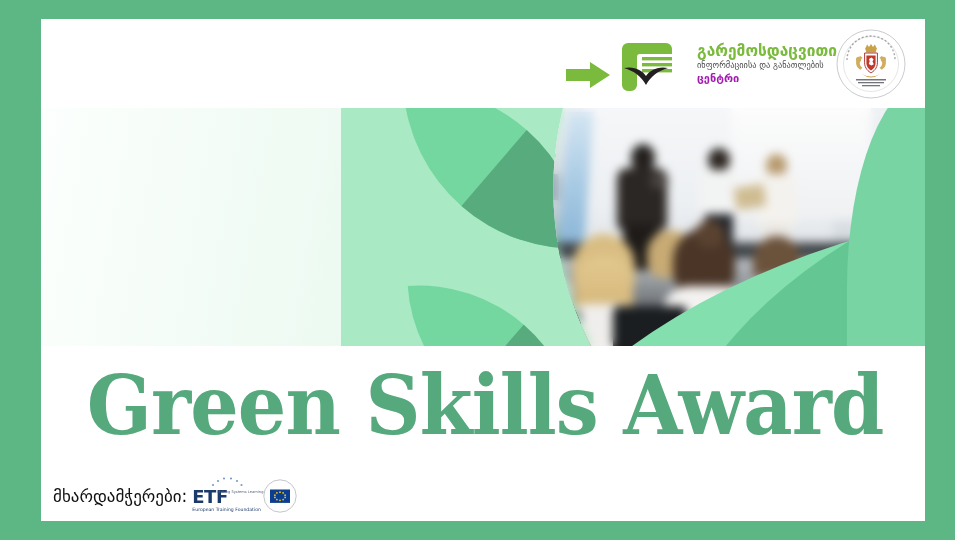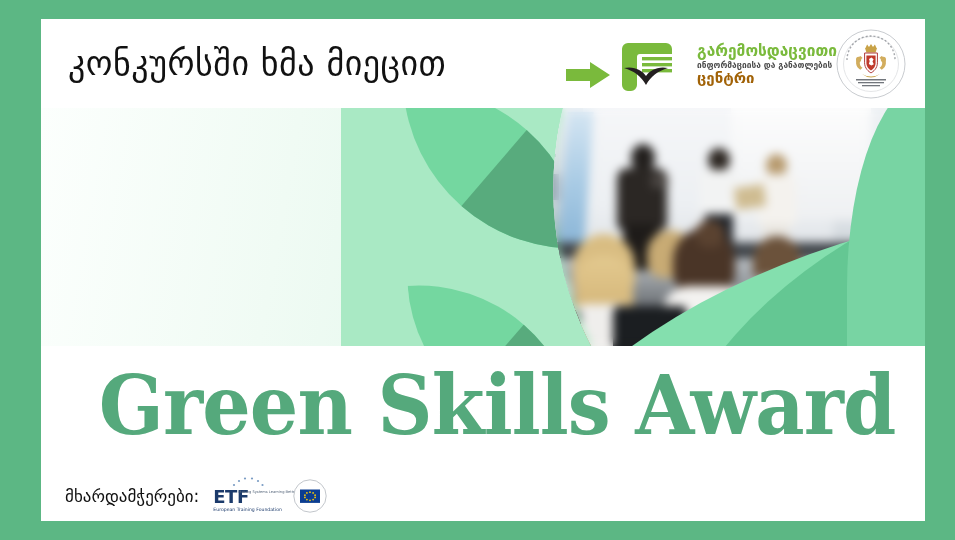"კონკურსში ხმა მიეცით" div { html: <div>კონკურსში ხმა მიეცით</div> -> none }
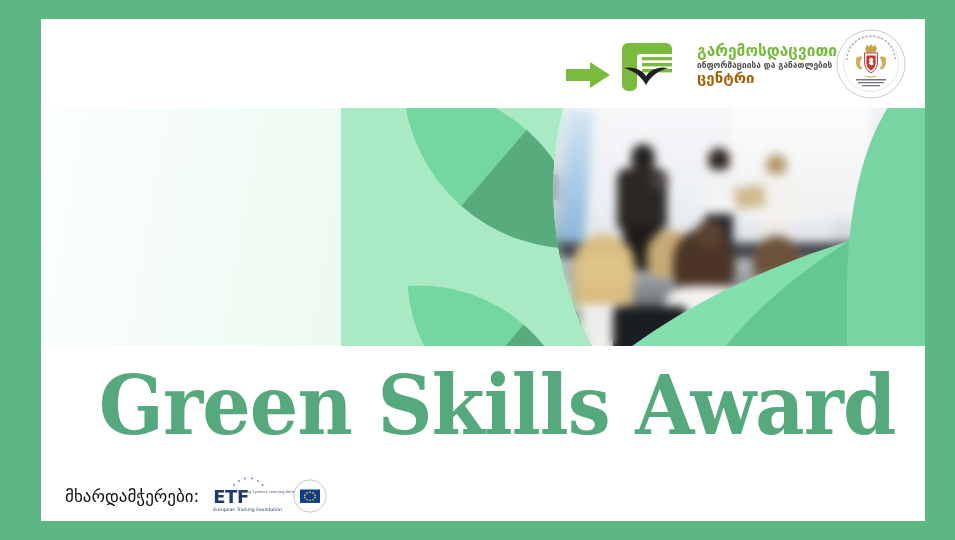"ინფორმაციისა და განათლების" .eiec-l2 { font-weight: bold -> normal }
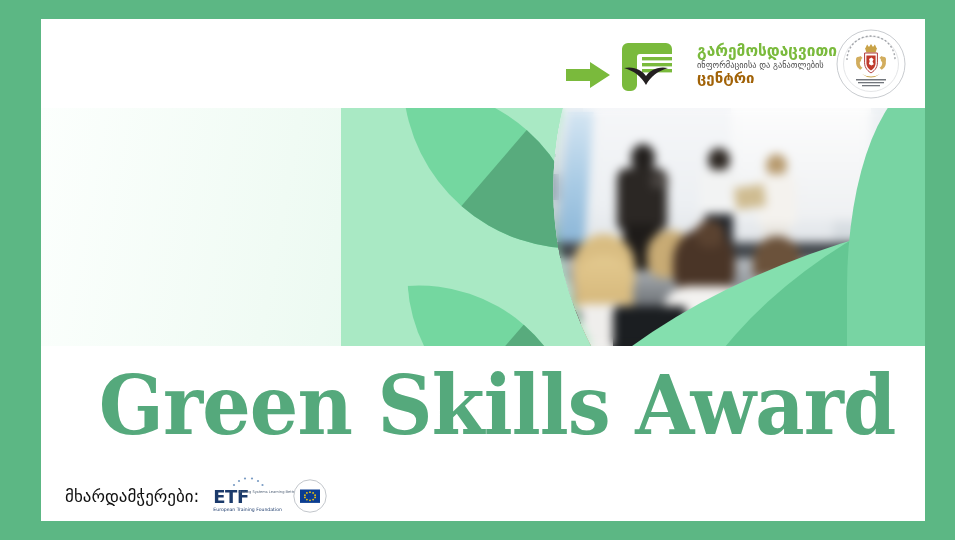"ცენტრი" .eiec-l3 { color: #a16207 -> #a21caf; font-size: 15px -> 11px }
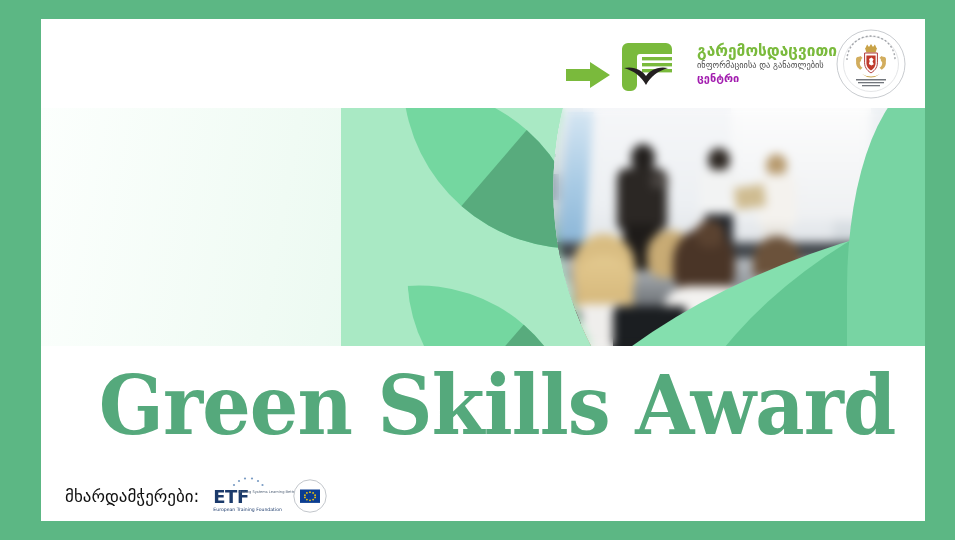"Green Skills Award" #title-band { left: 12px -> 0 }
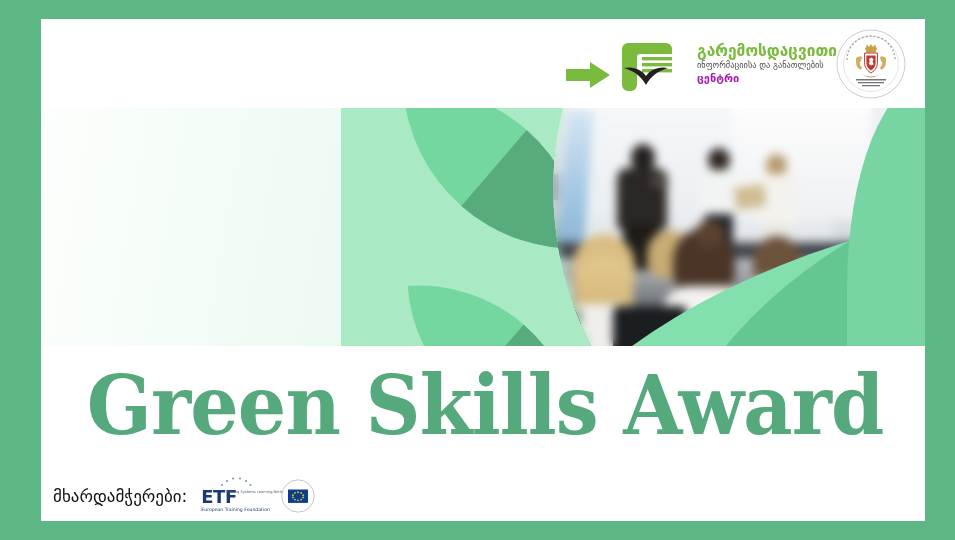"მხარდამჭერები:" #supporters { gap: 14px -> 5px }
